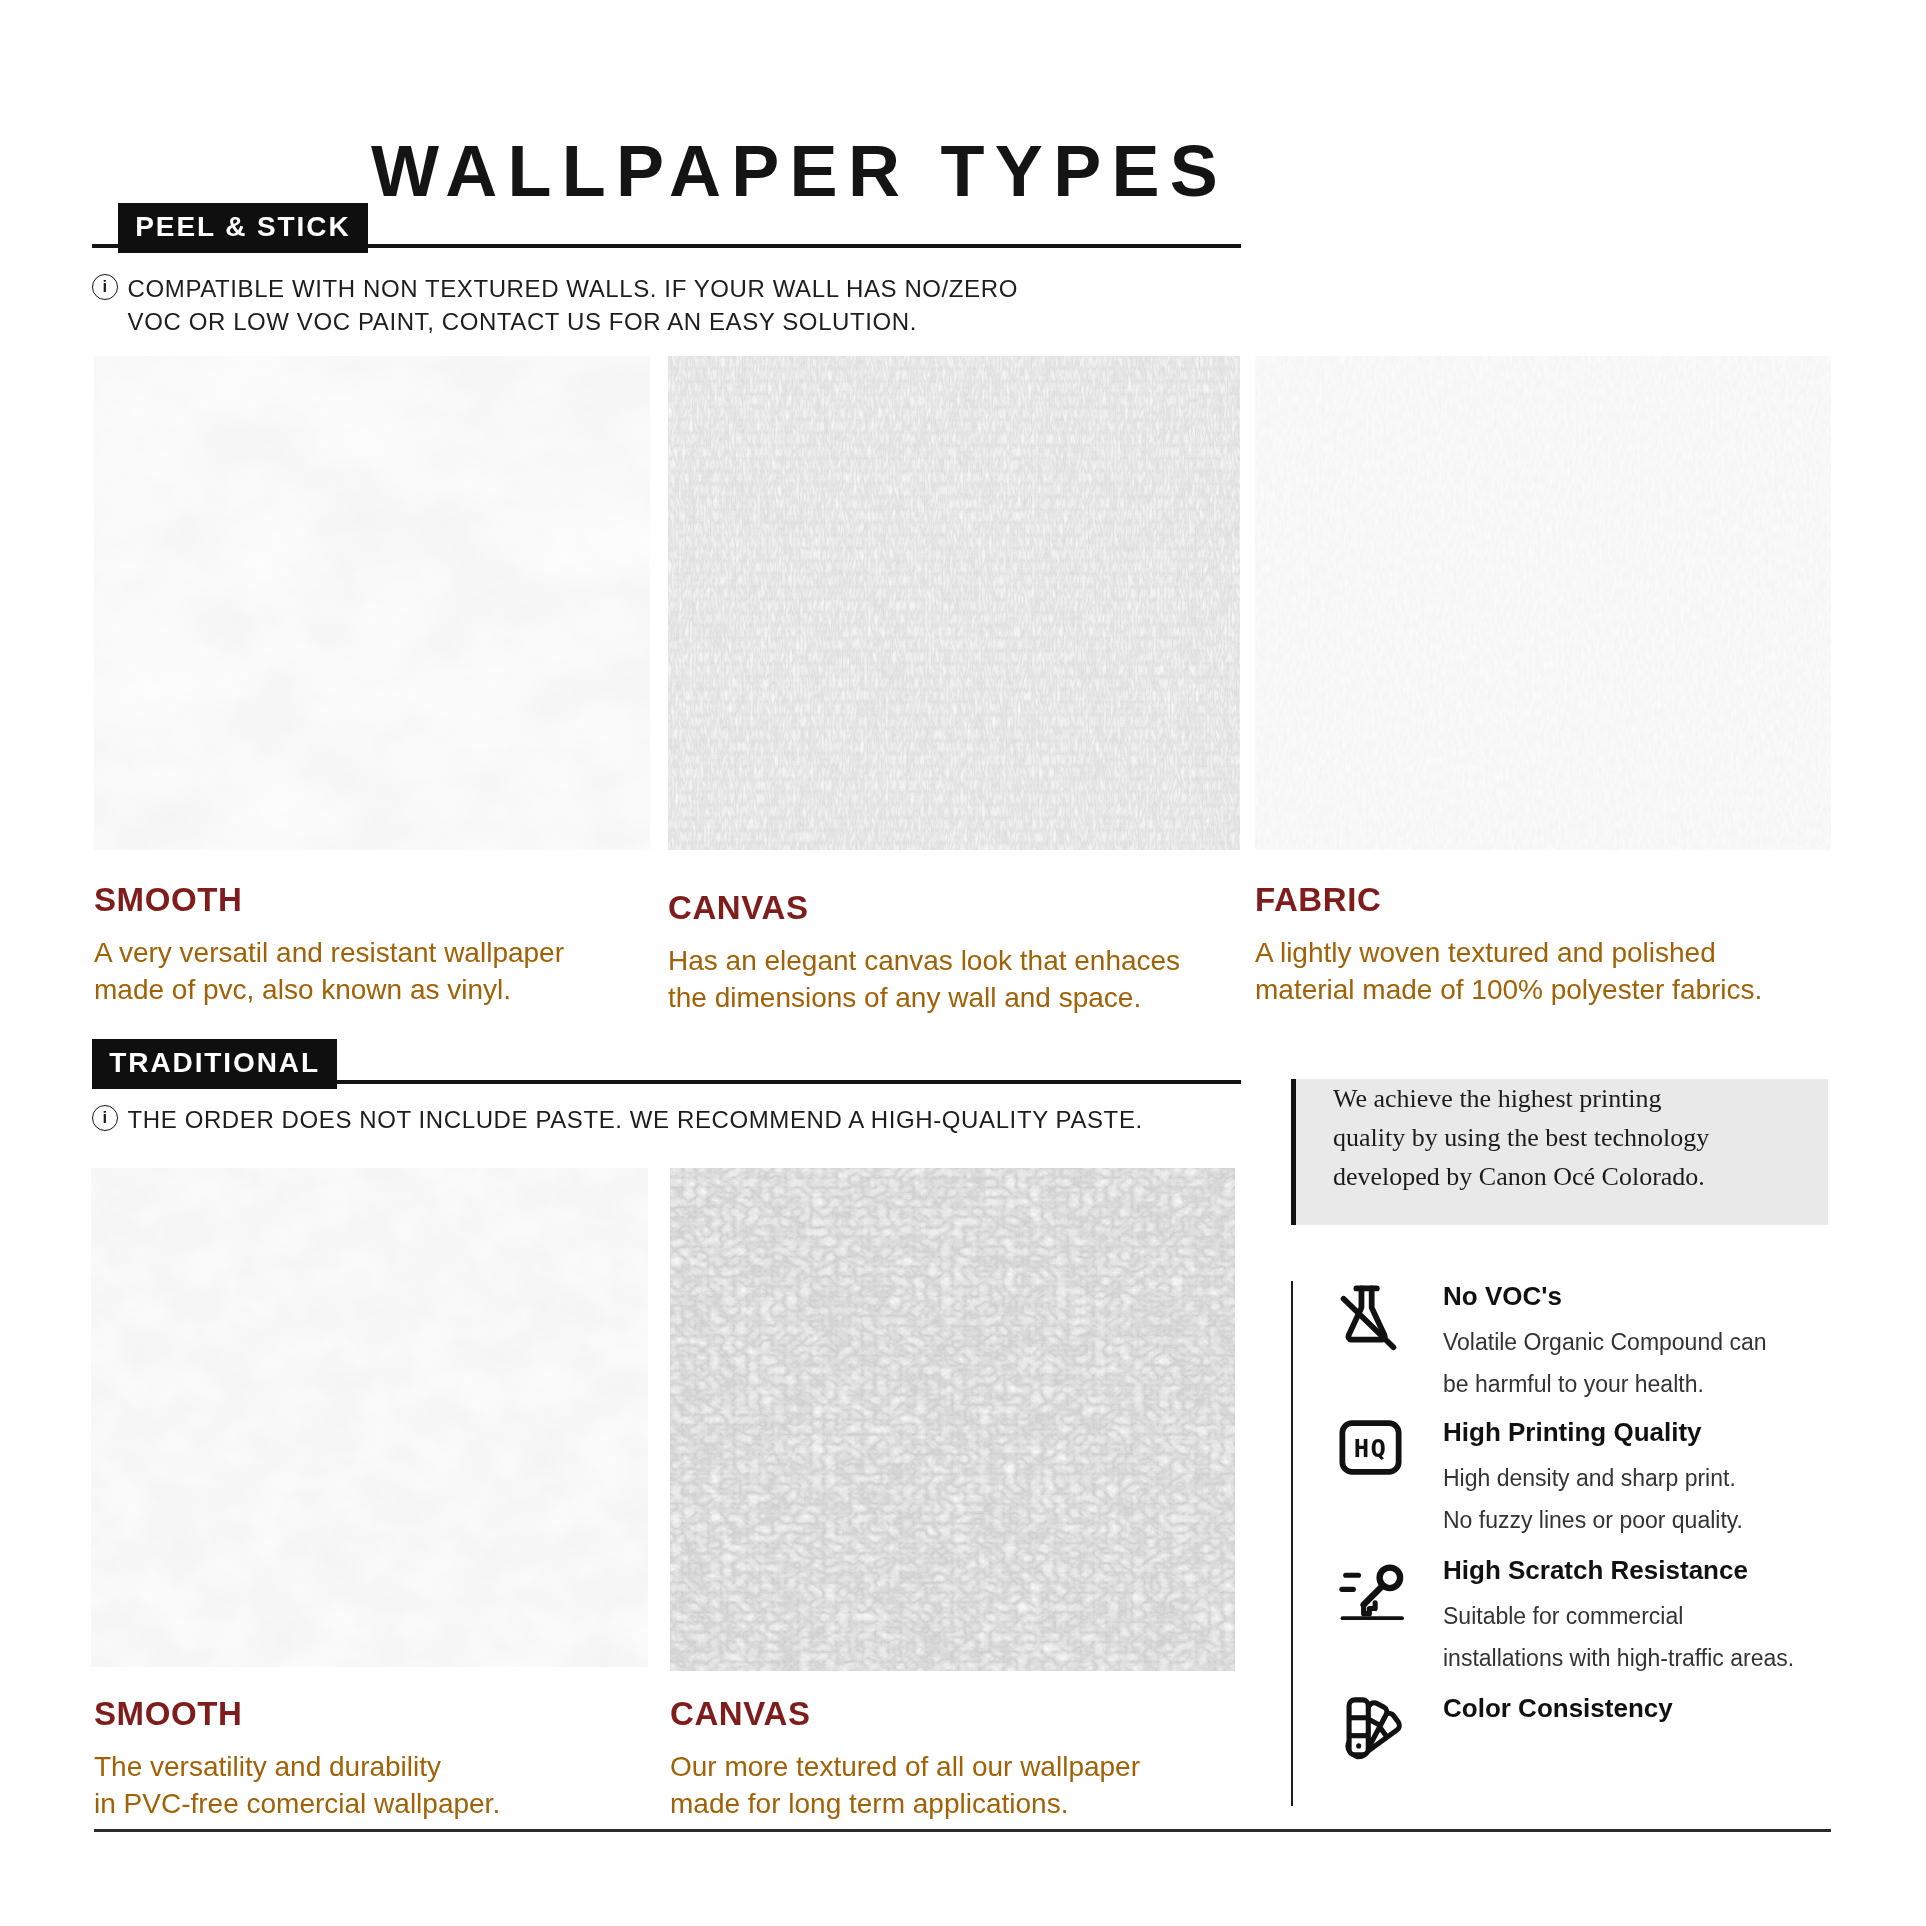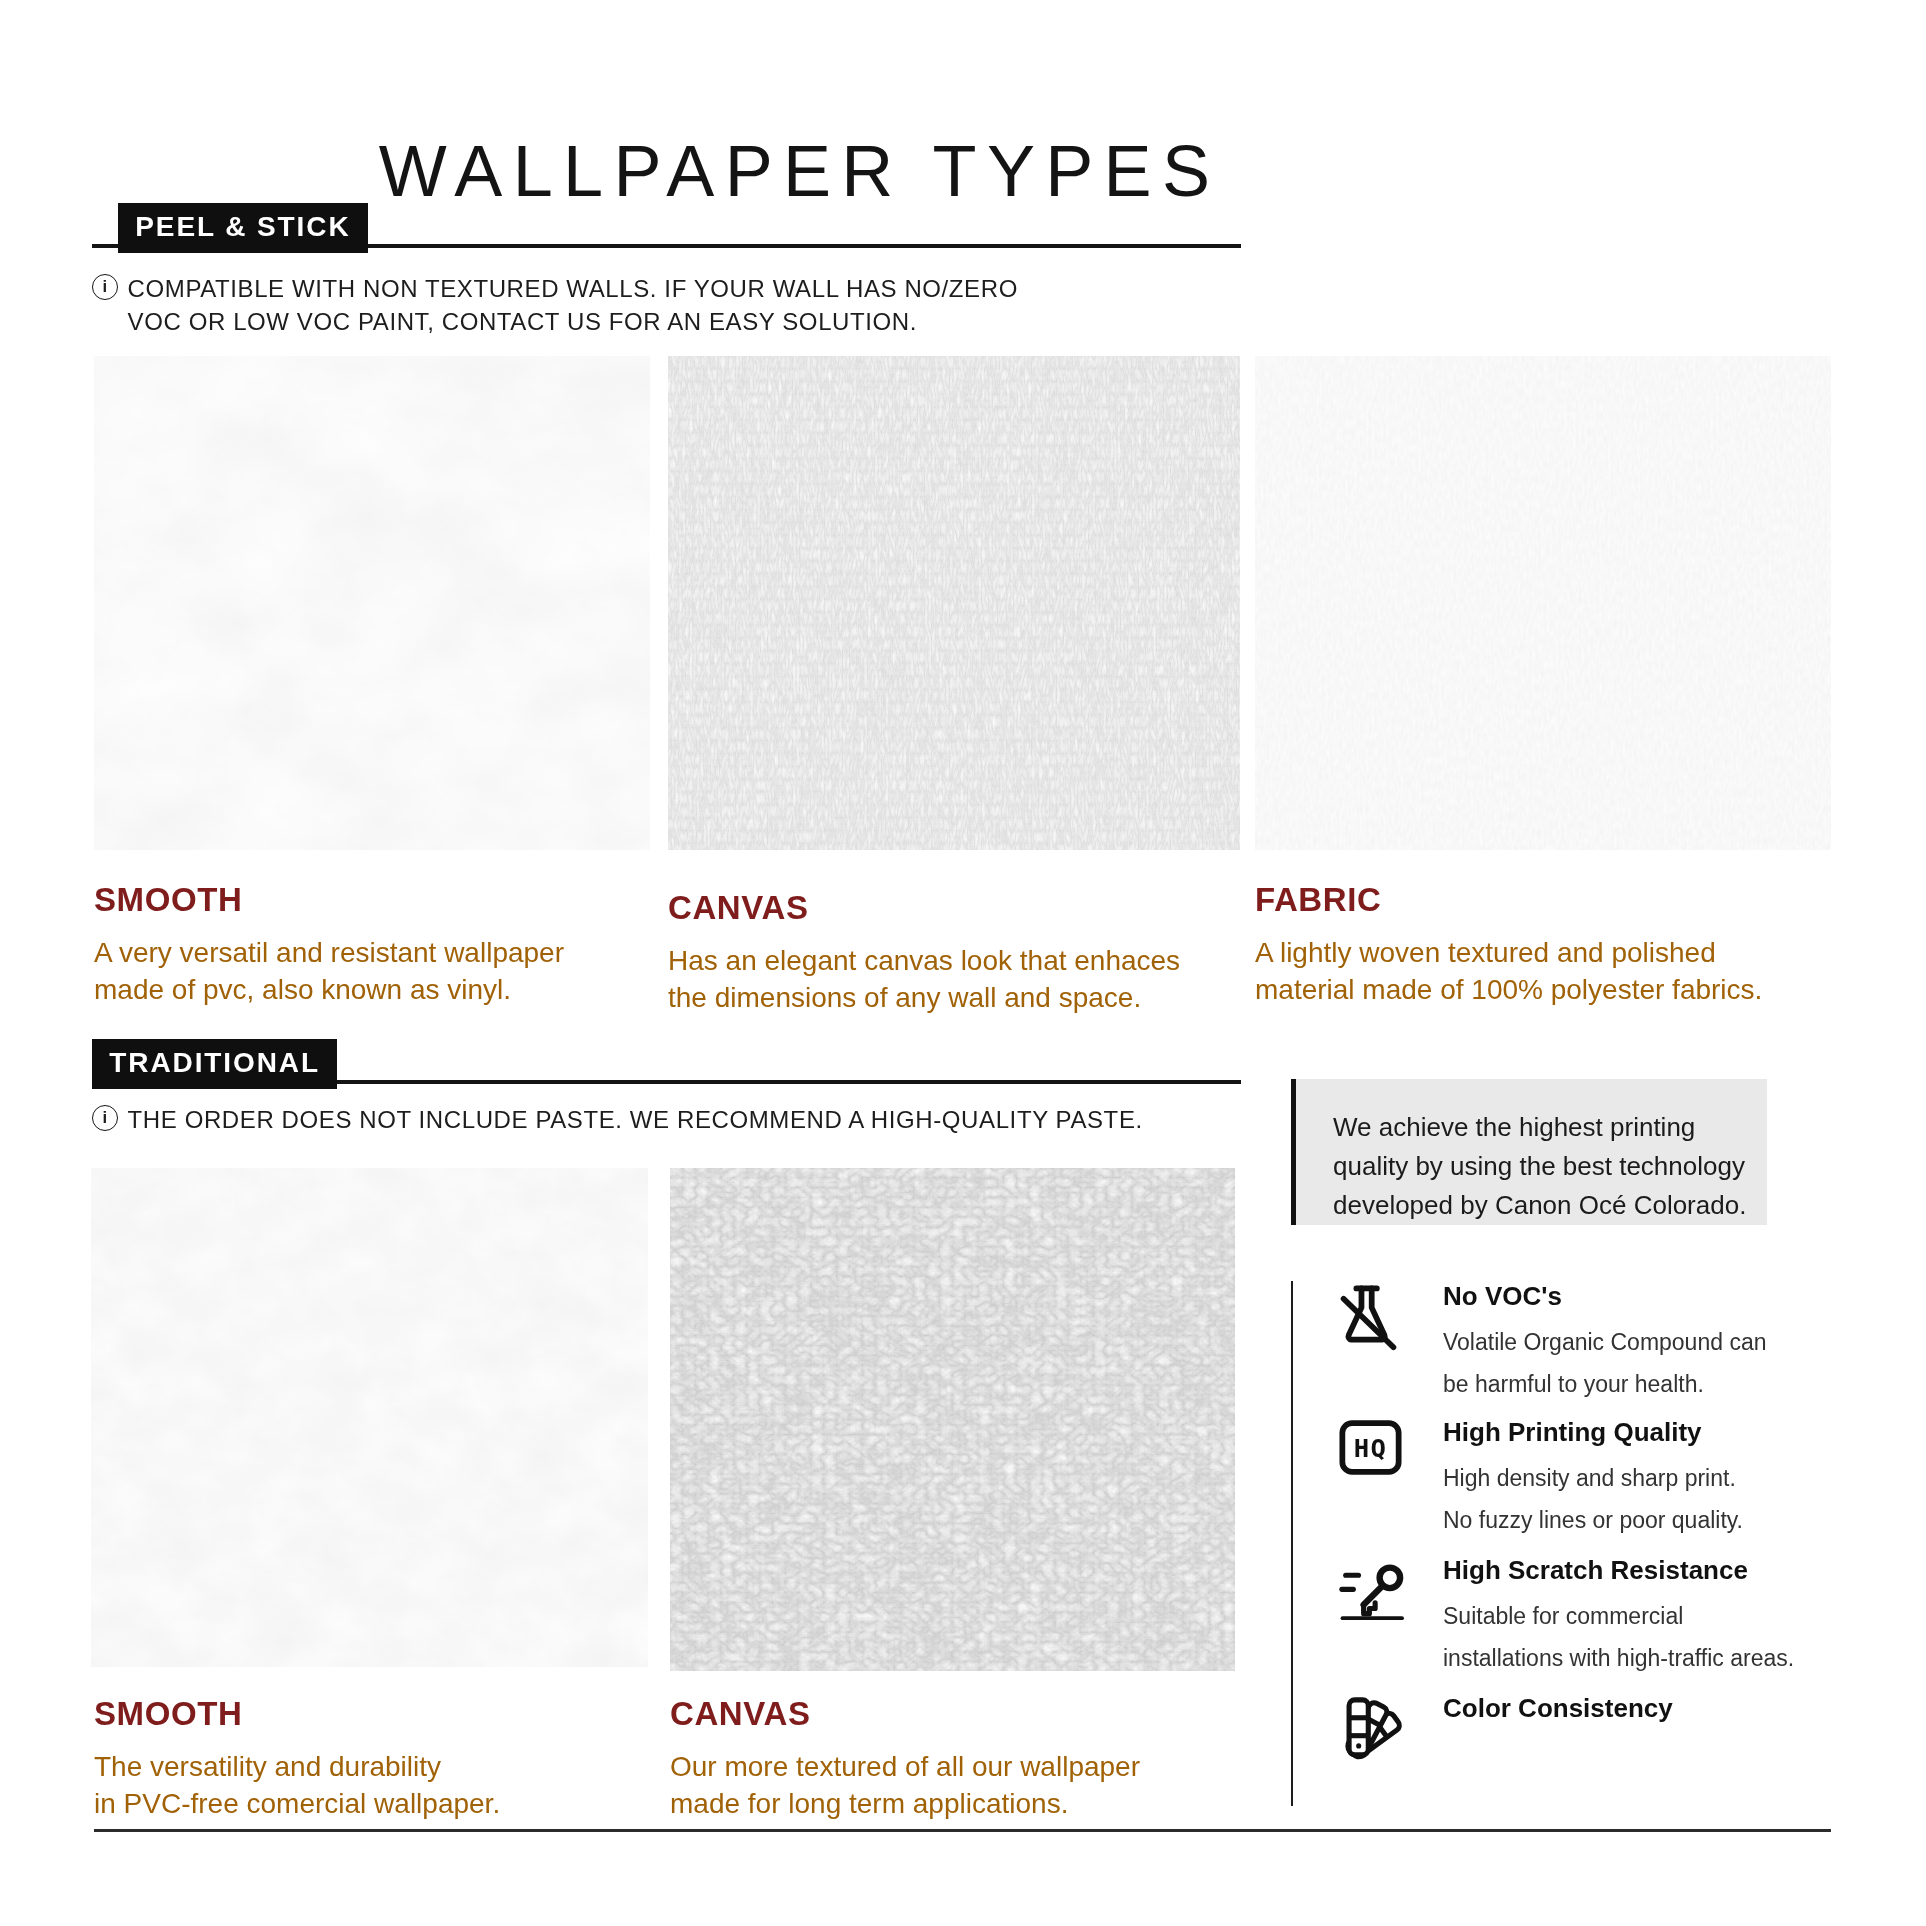"WALLPAPER TYPES" .page-title { font-weight: 400 -> 700 }
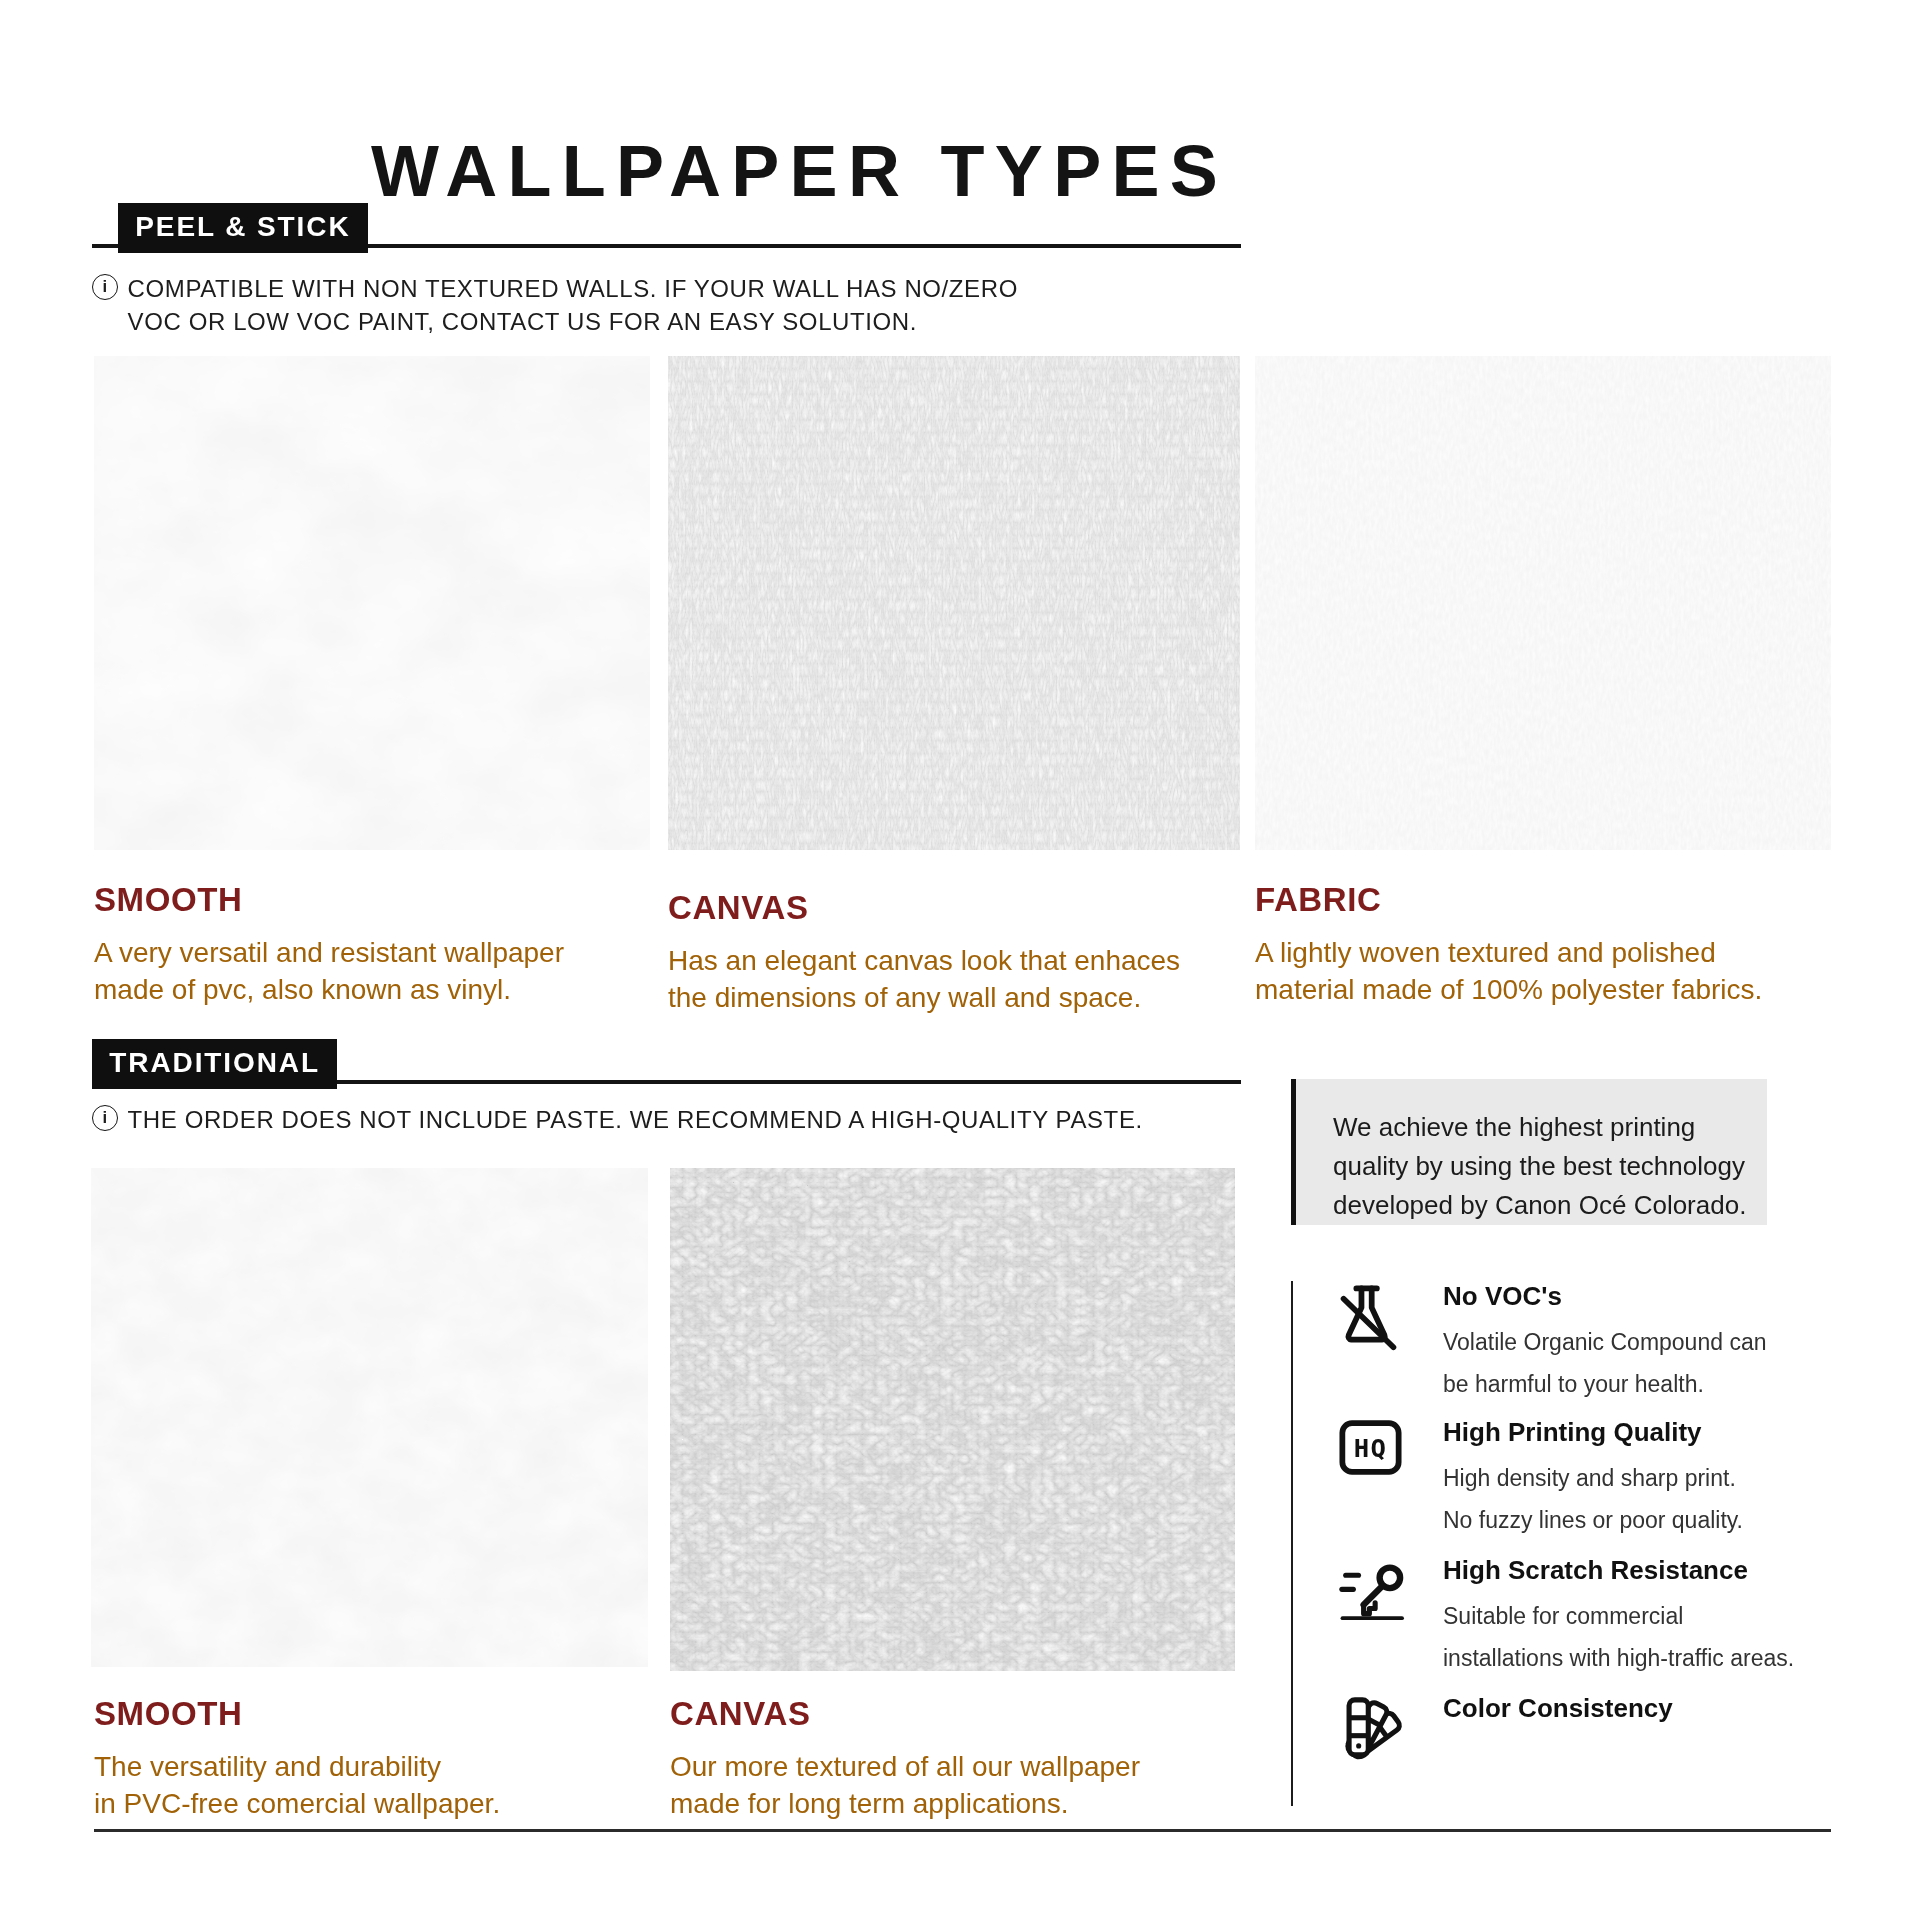"We achieve the highest printing" .callout-box { align-items: flex-end -> flex-start; font-family: none -> Liberation Serif, serif; width: 471px -> 532px }
